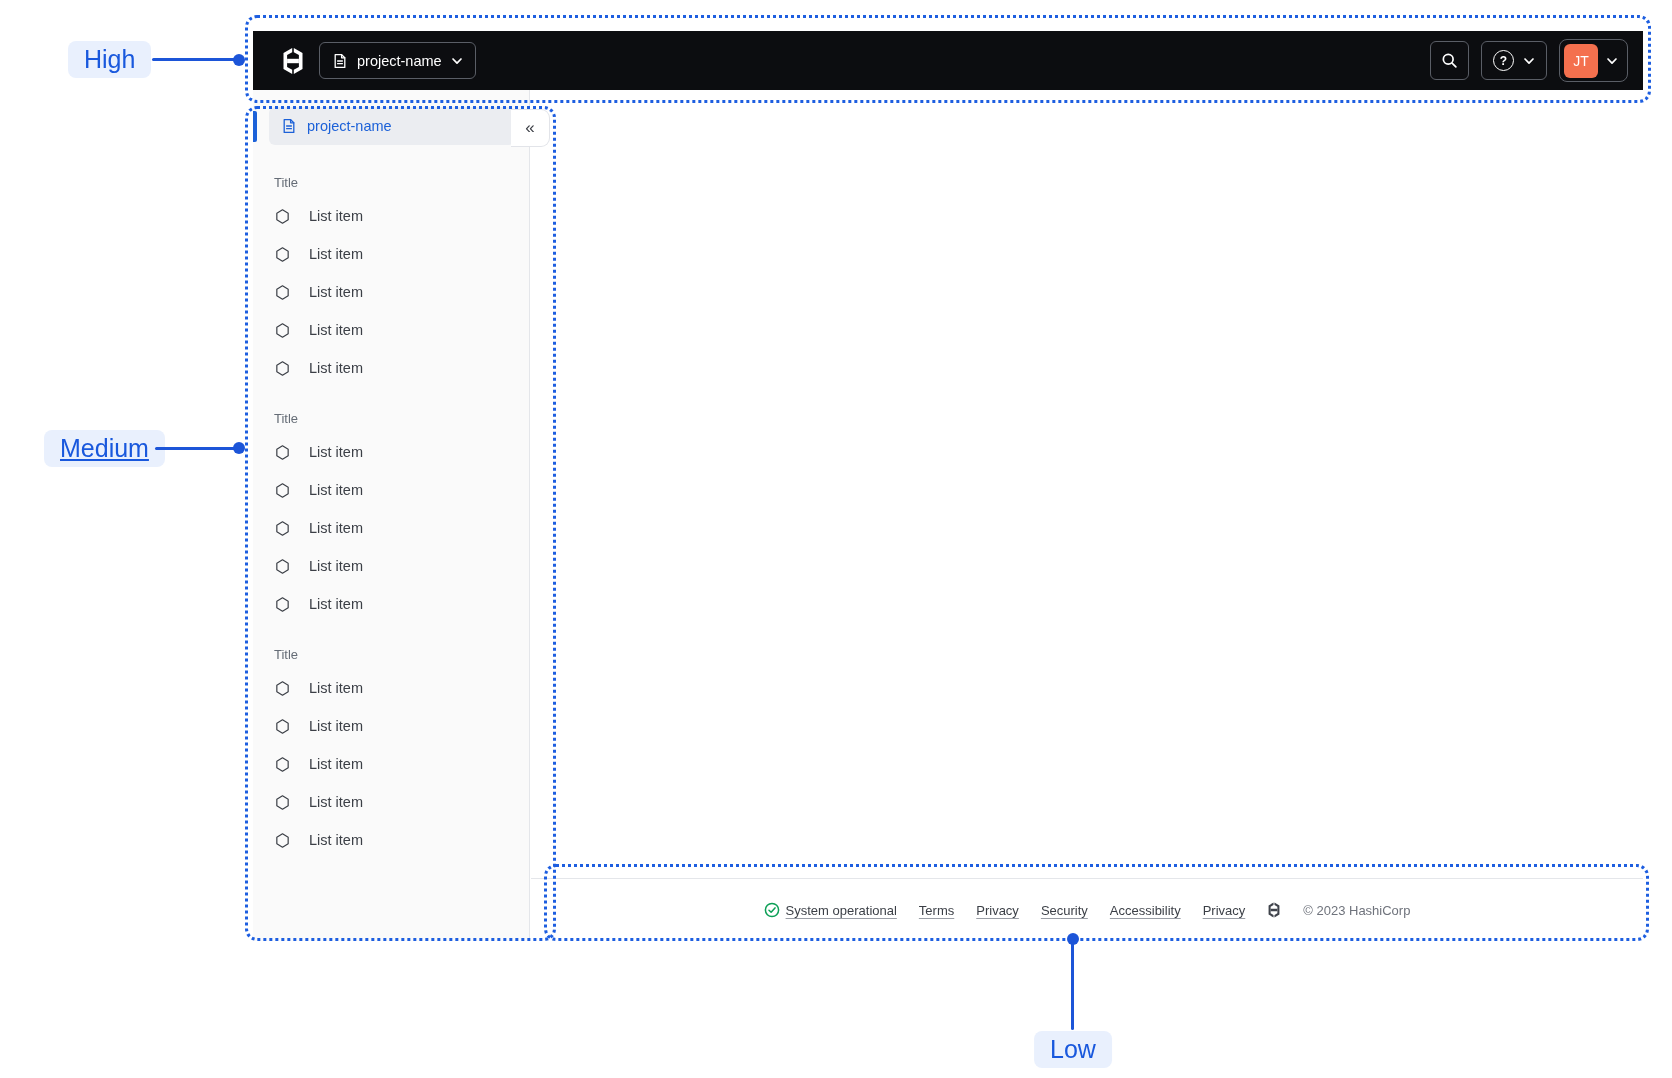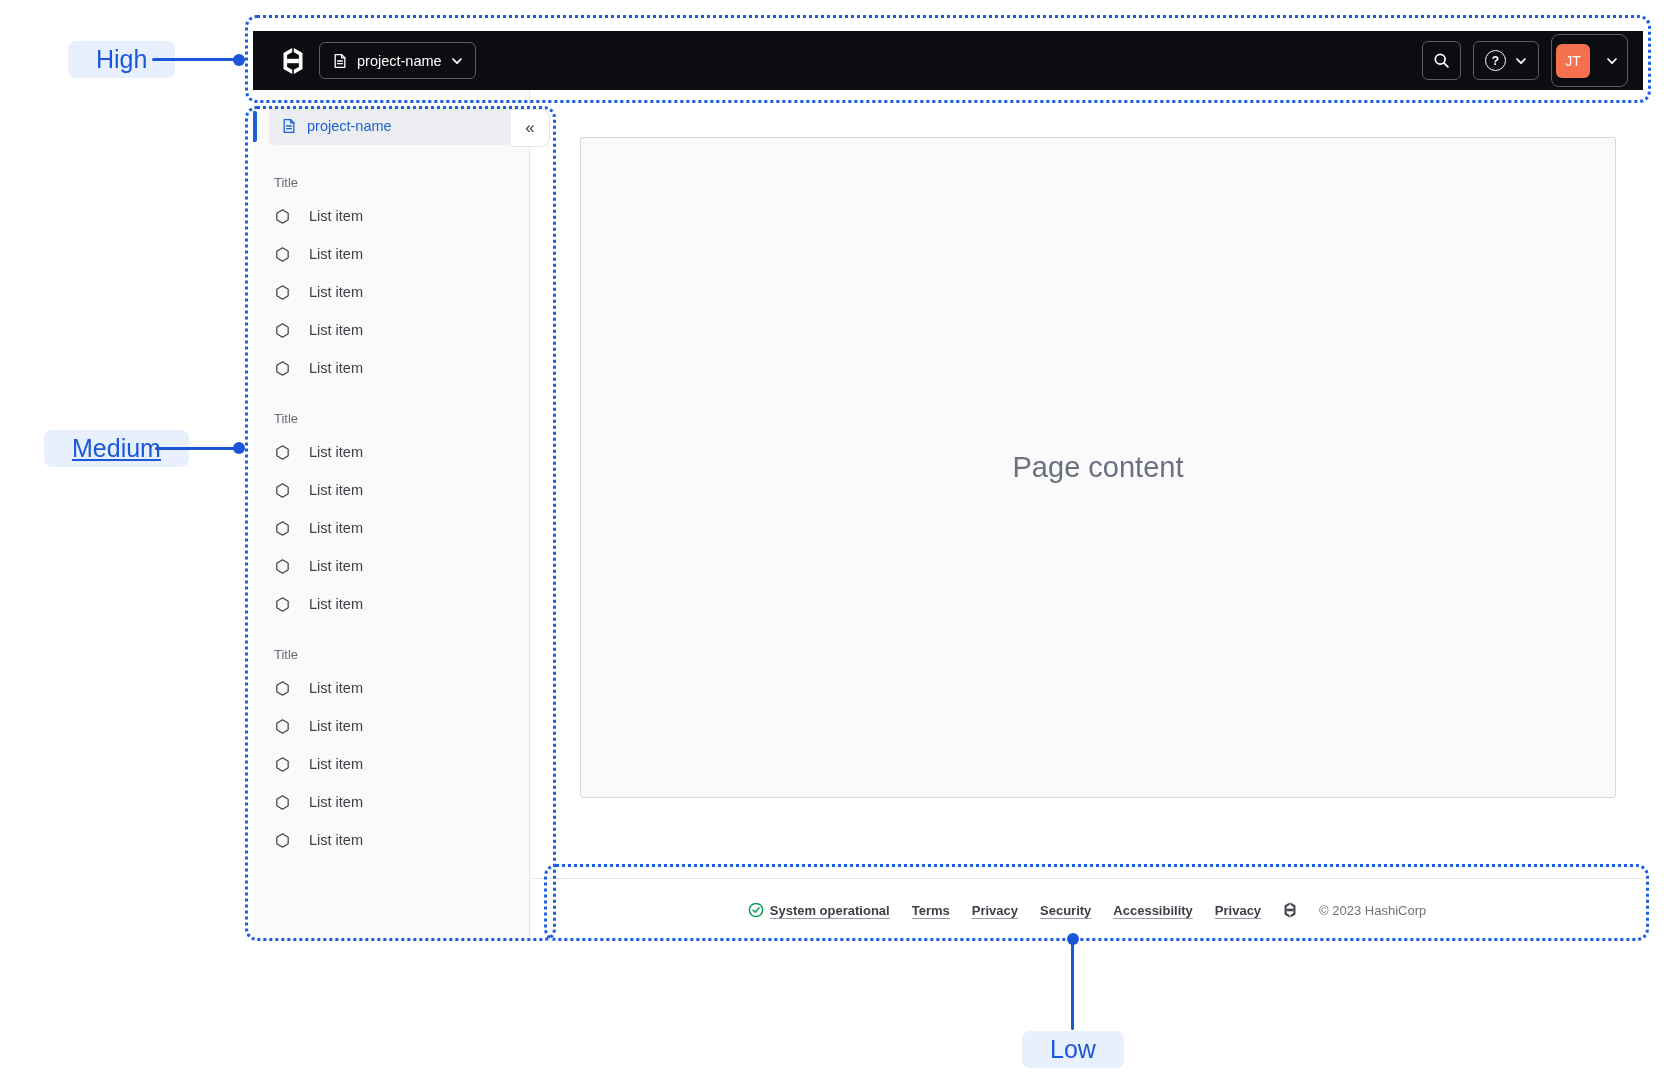"High" .ann-label { padding: 3px 28px -> 3px 16px }
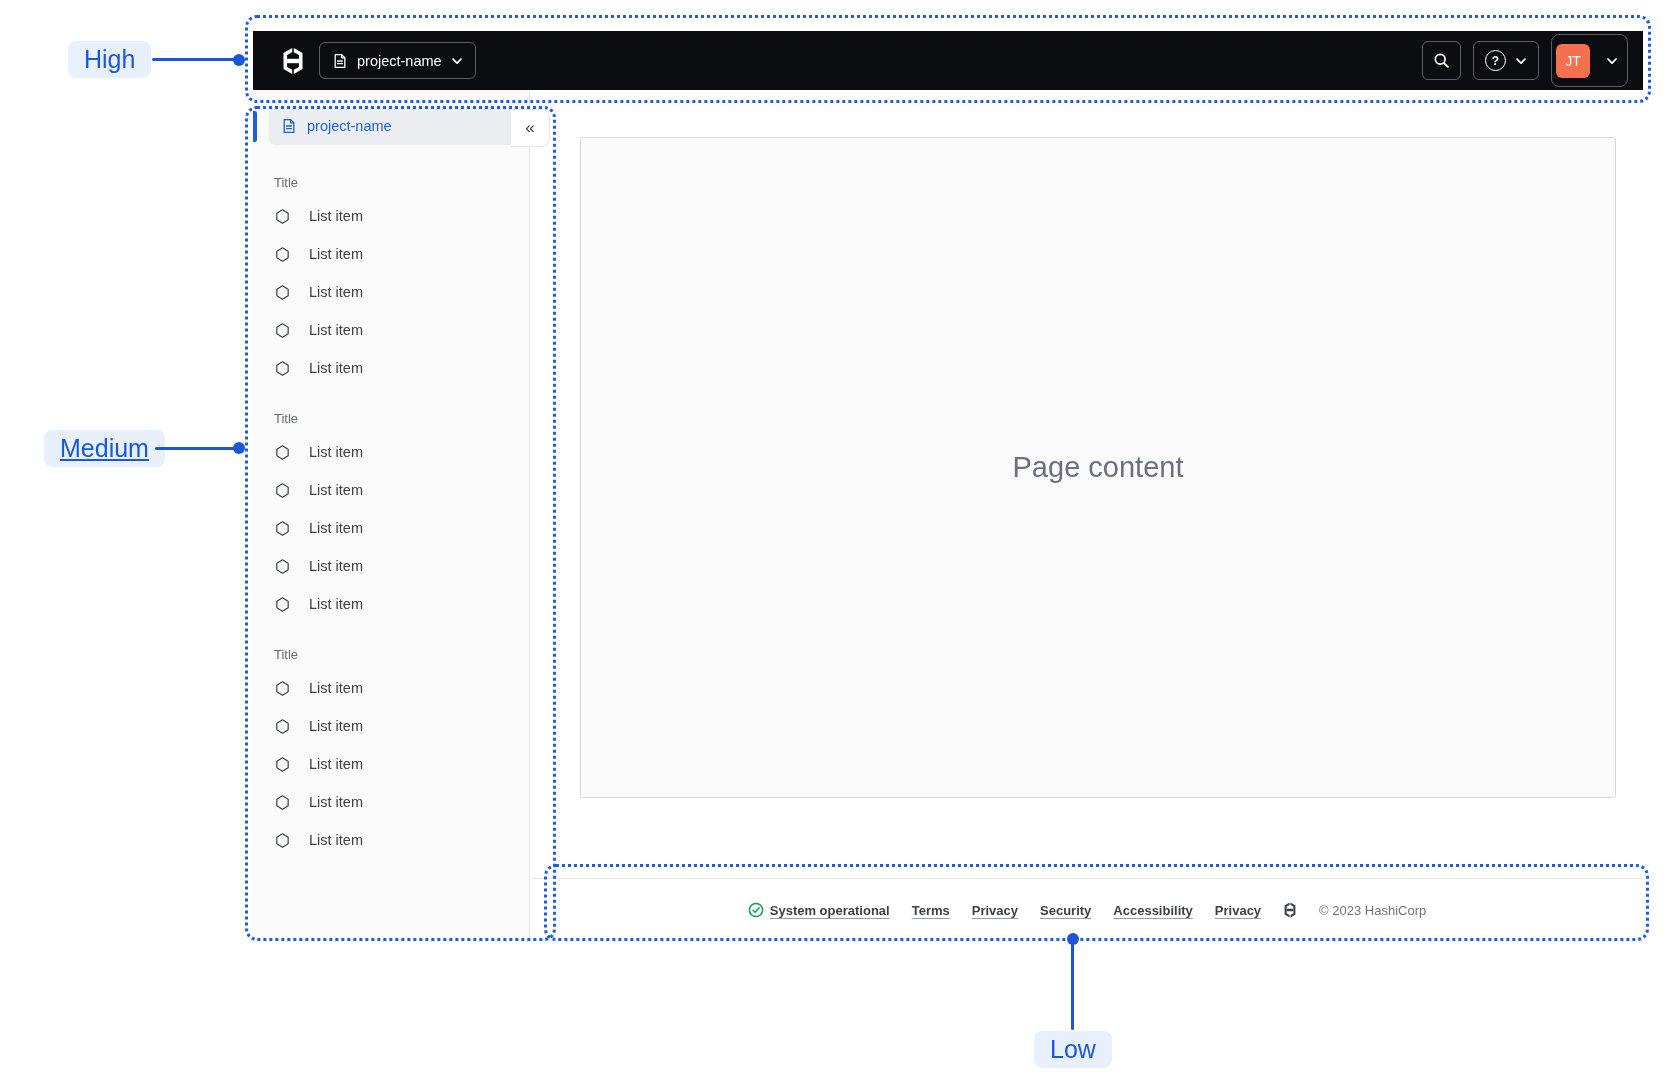"JT" .user-btn { gap: 16px -> 8px; height: 53px -> 43px }
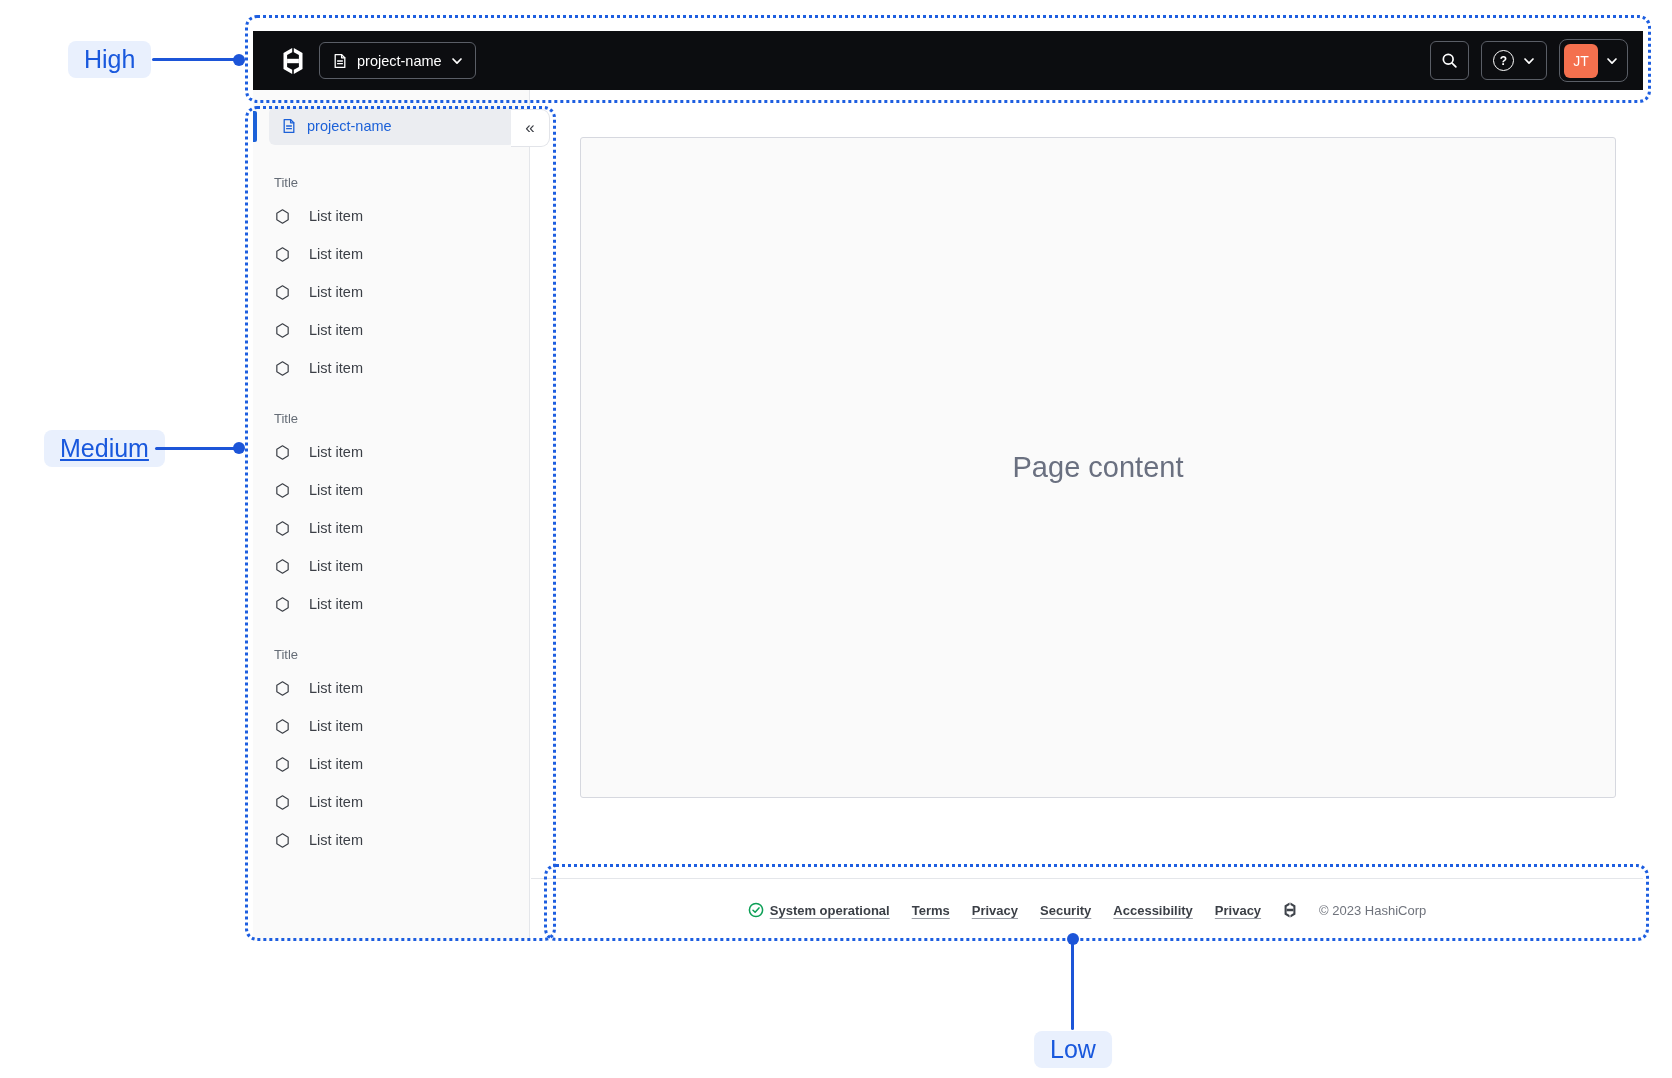"Page content" div.content-box { html: <div> <span>Page content</span> </div> -> none }
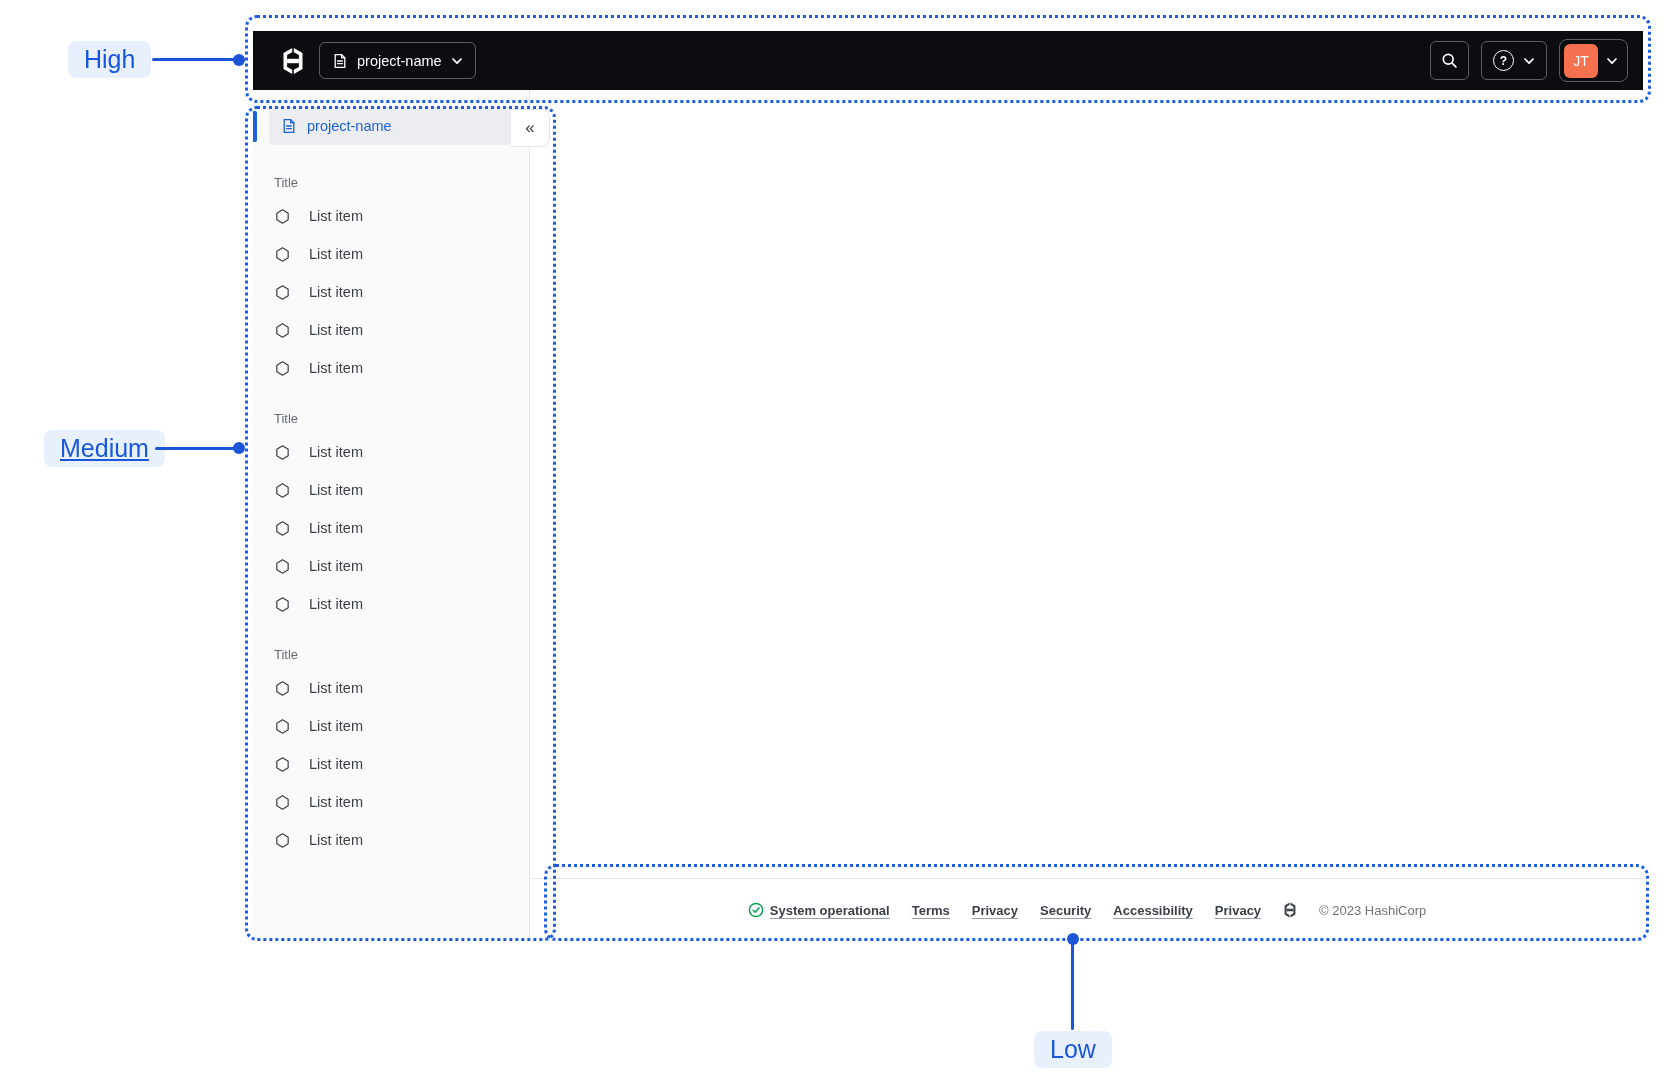"System operational" .f-link { font-weight: bold -> none }
